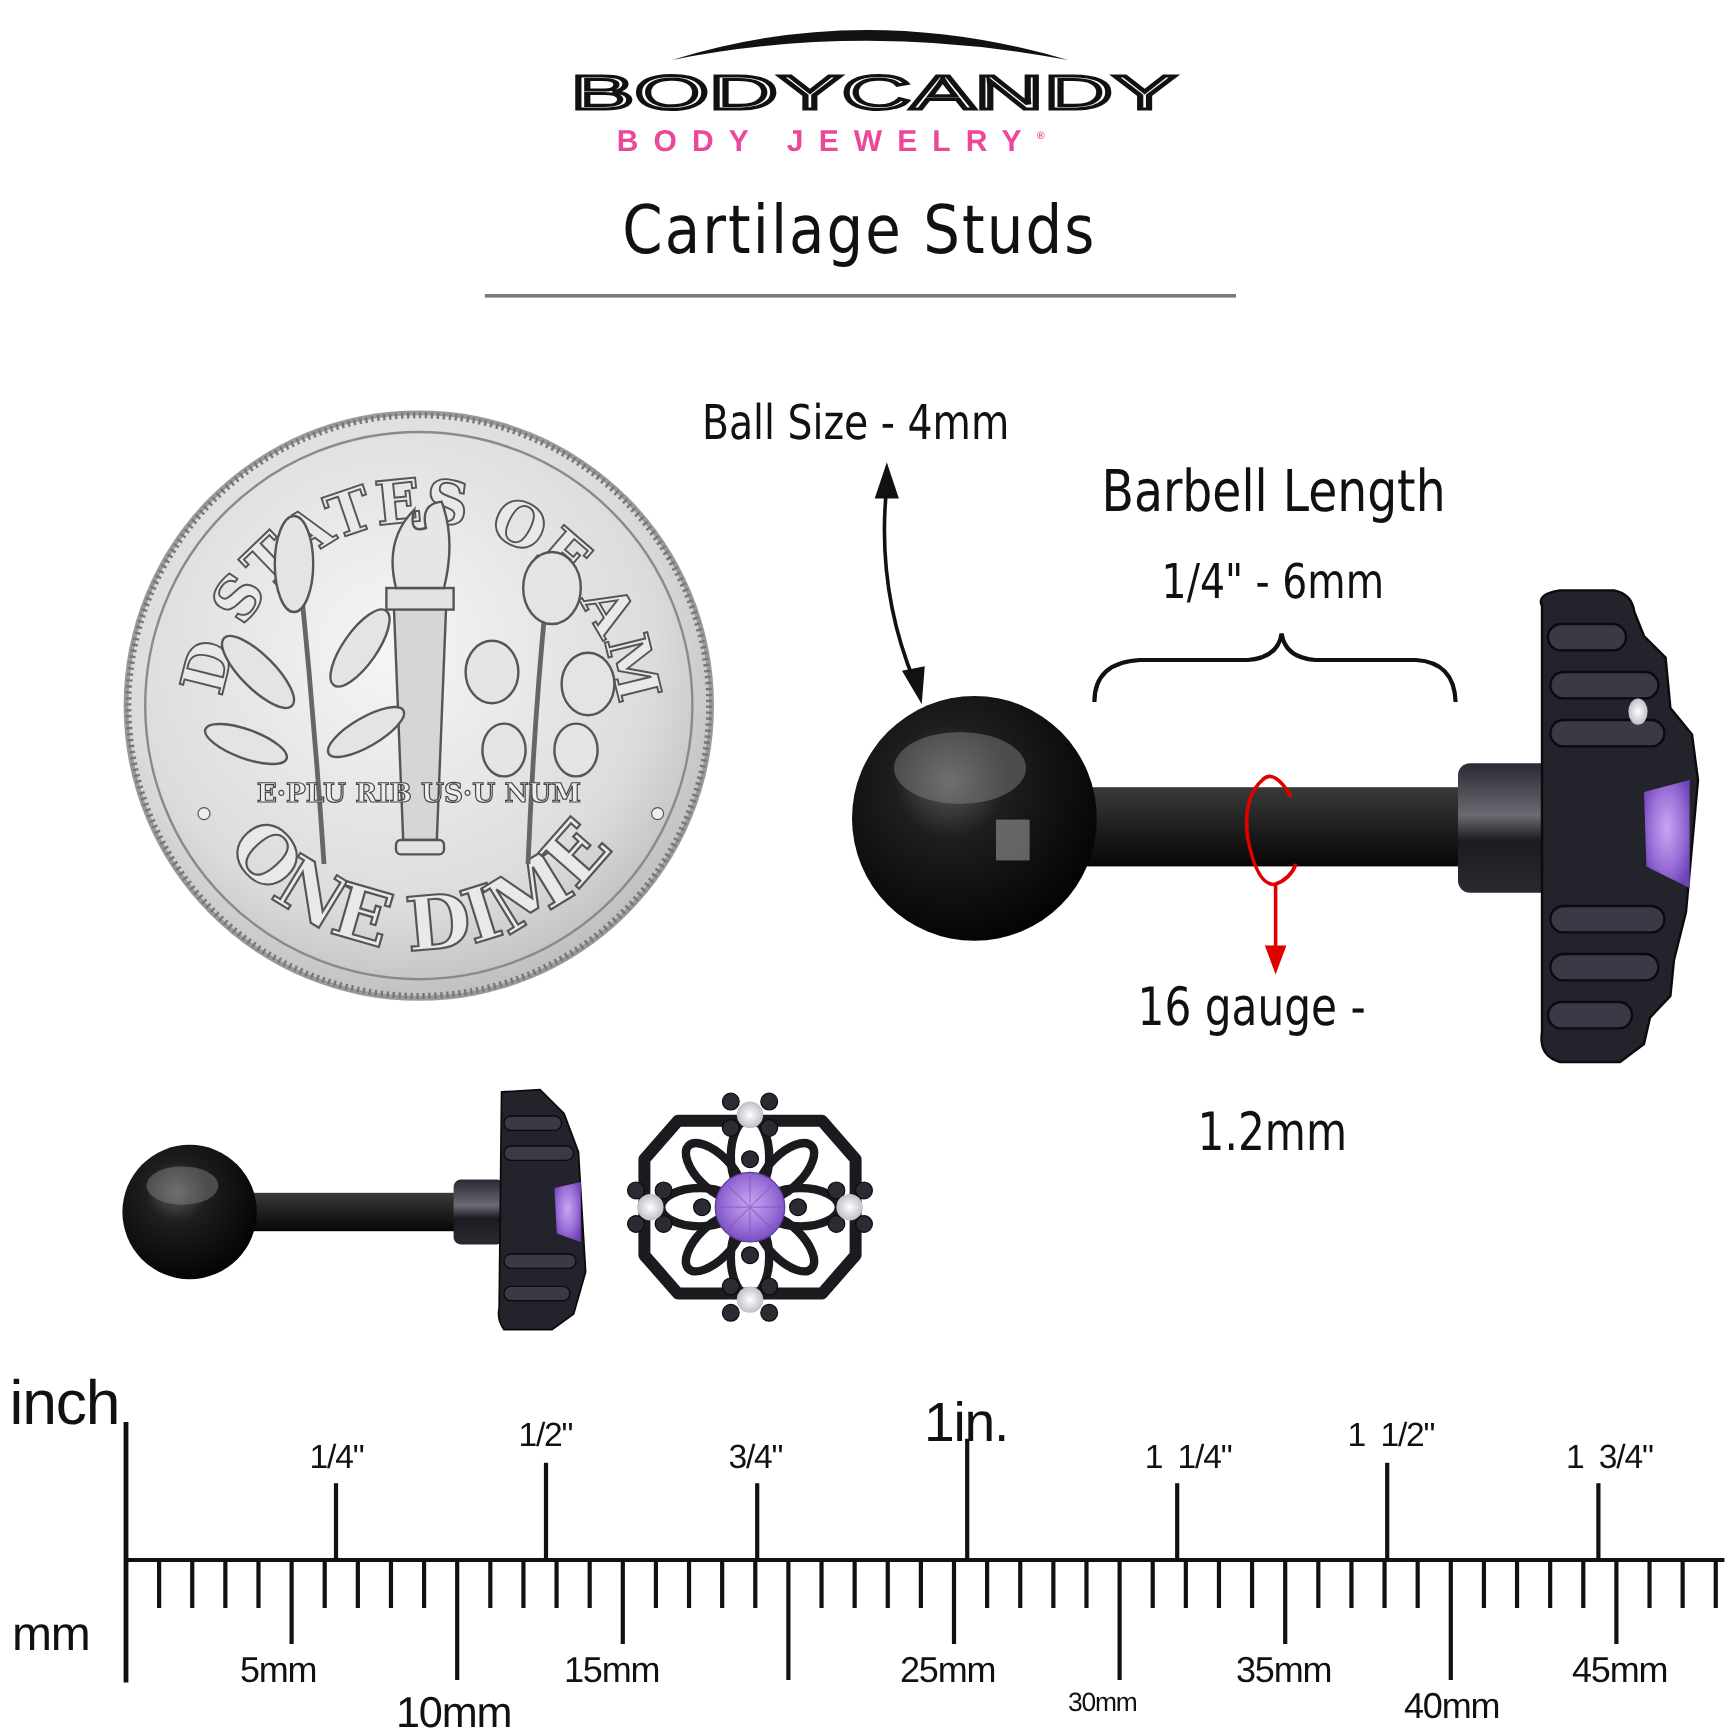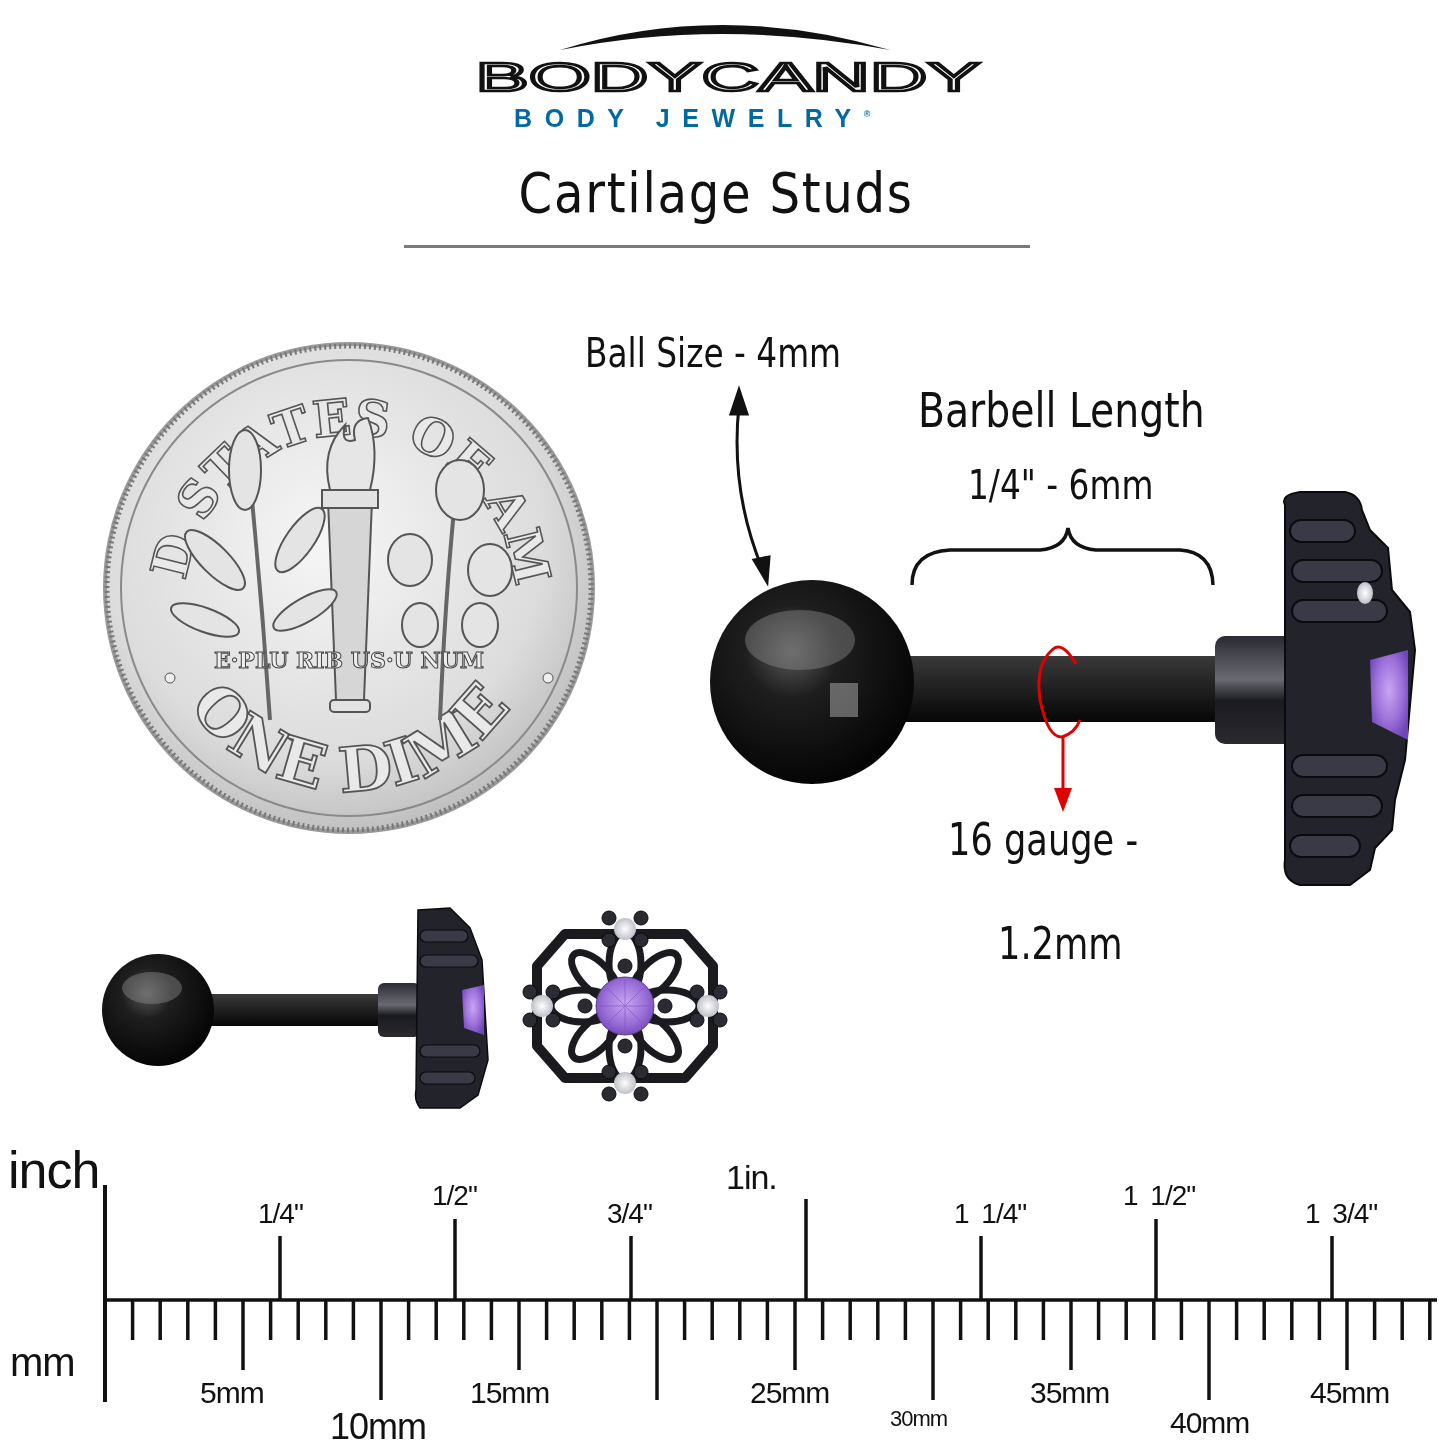"BODY JEWELRY®" .logo-sub { color: #0369a1 -> #ec4899 }
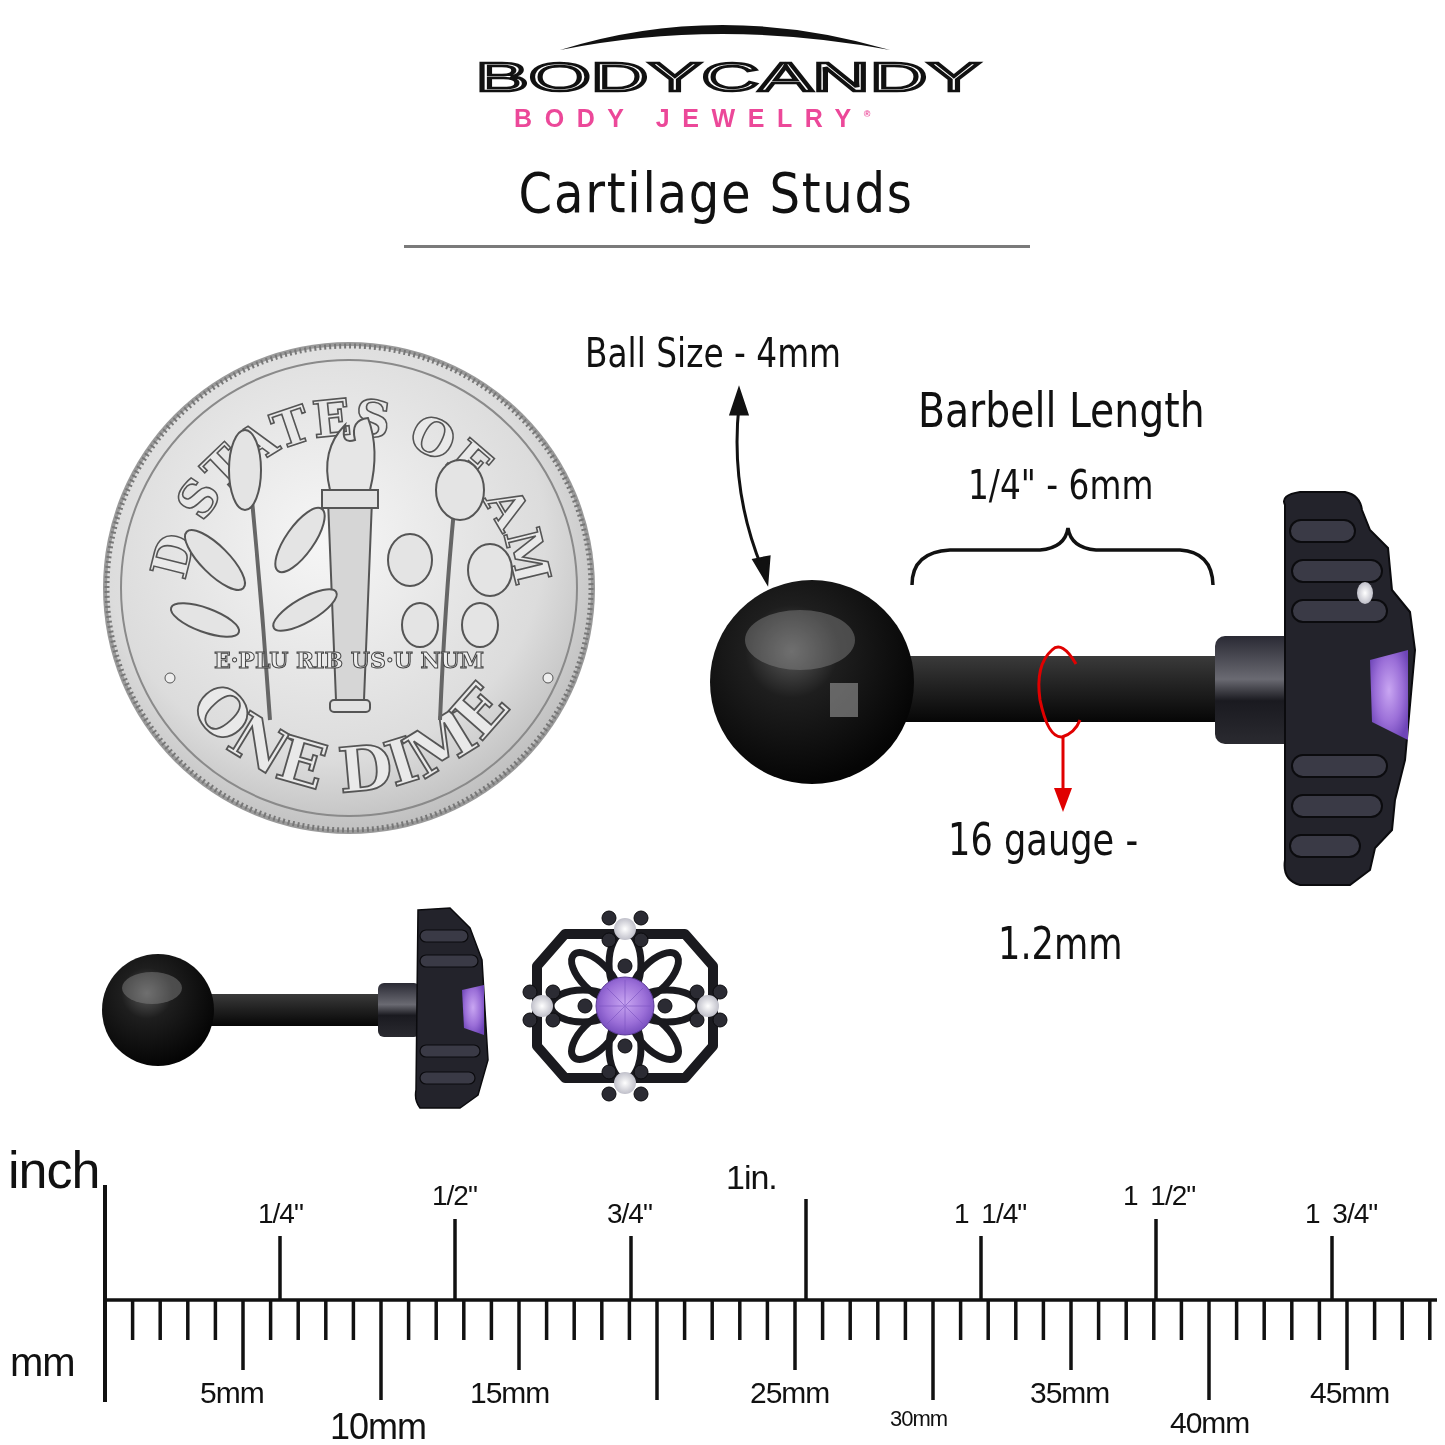"1in." div.rlabel { font-size: 34px -> 46px; left: 726px -> 770px }
